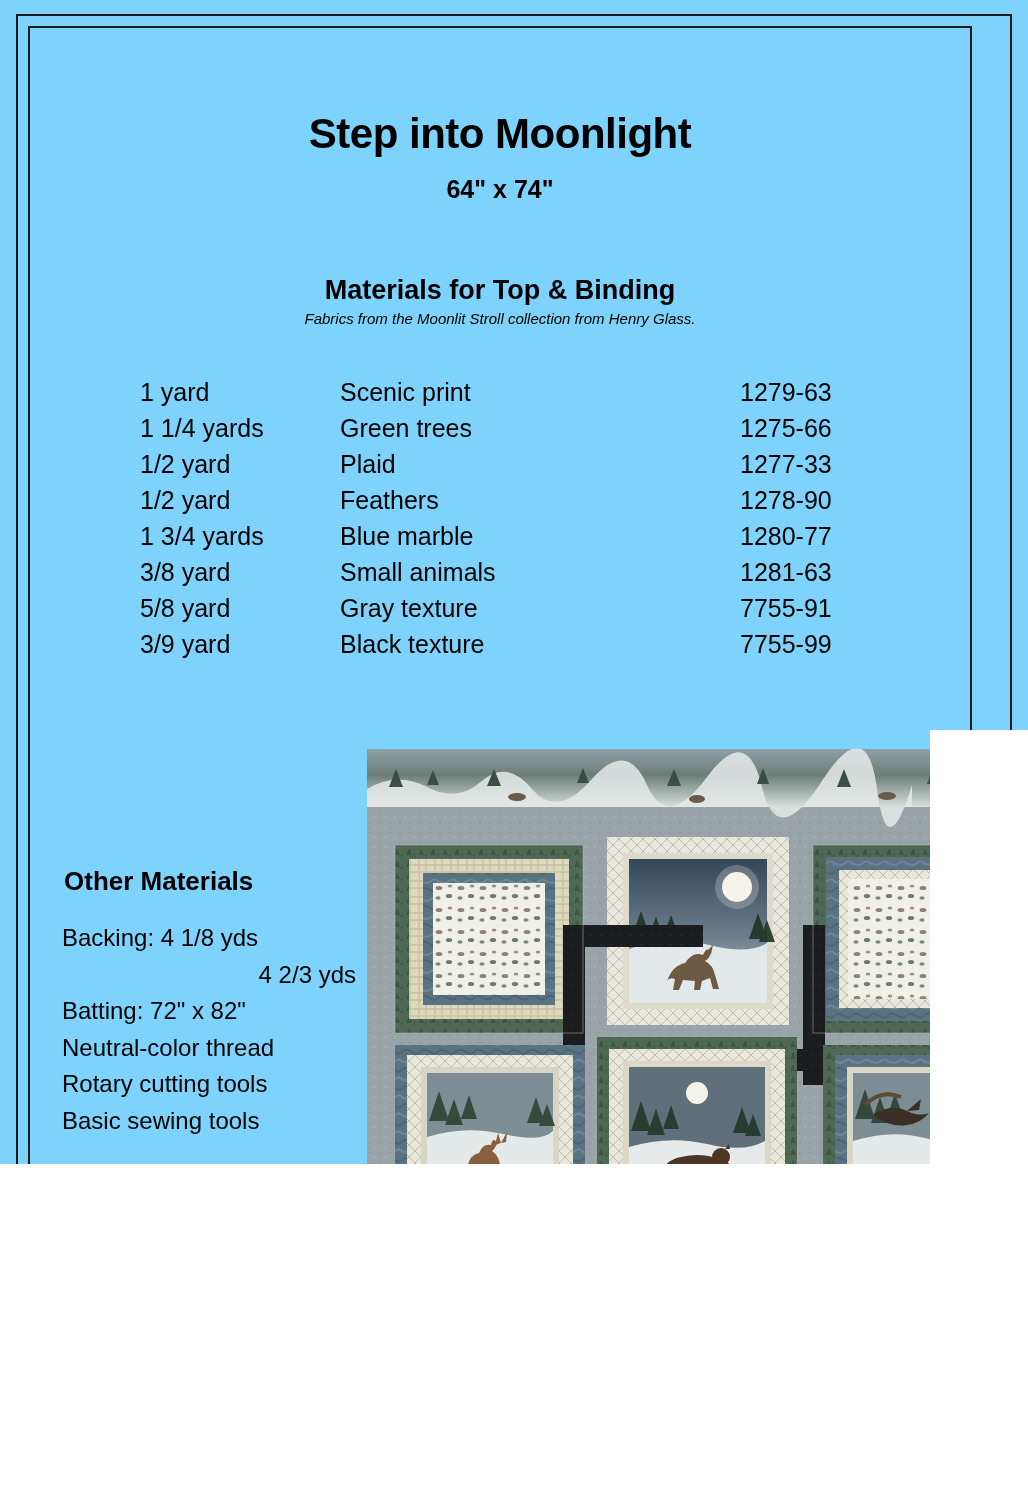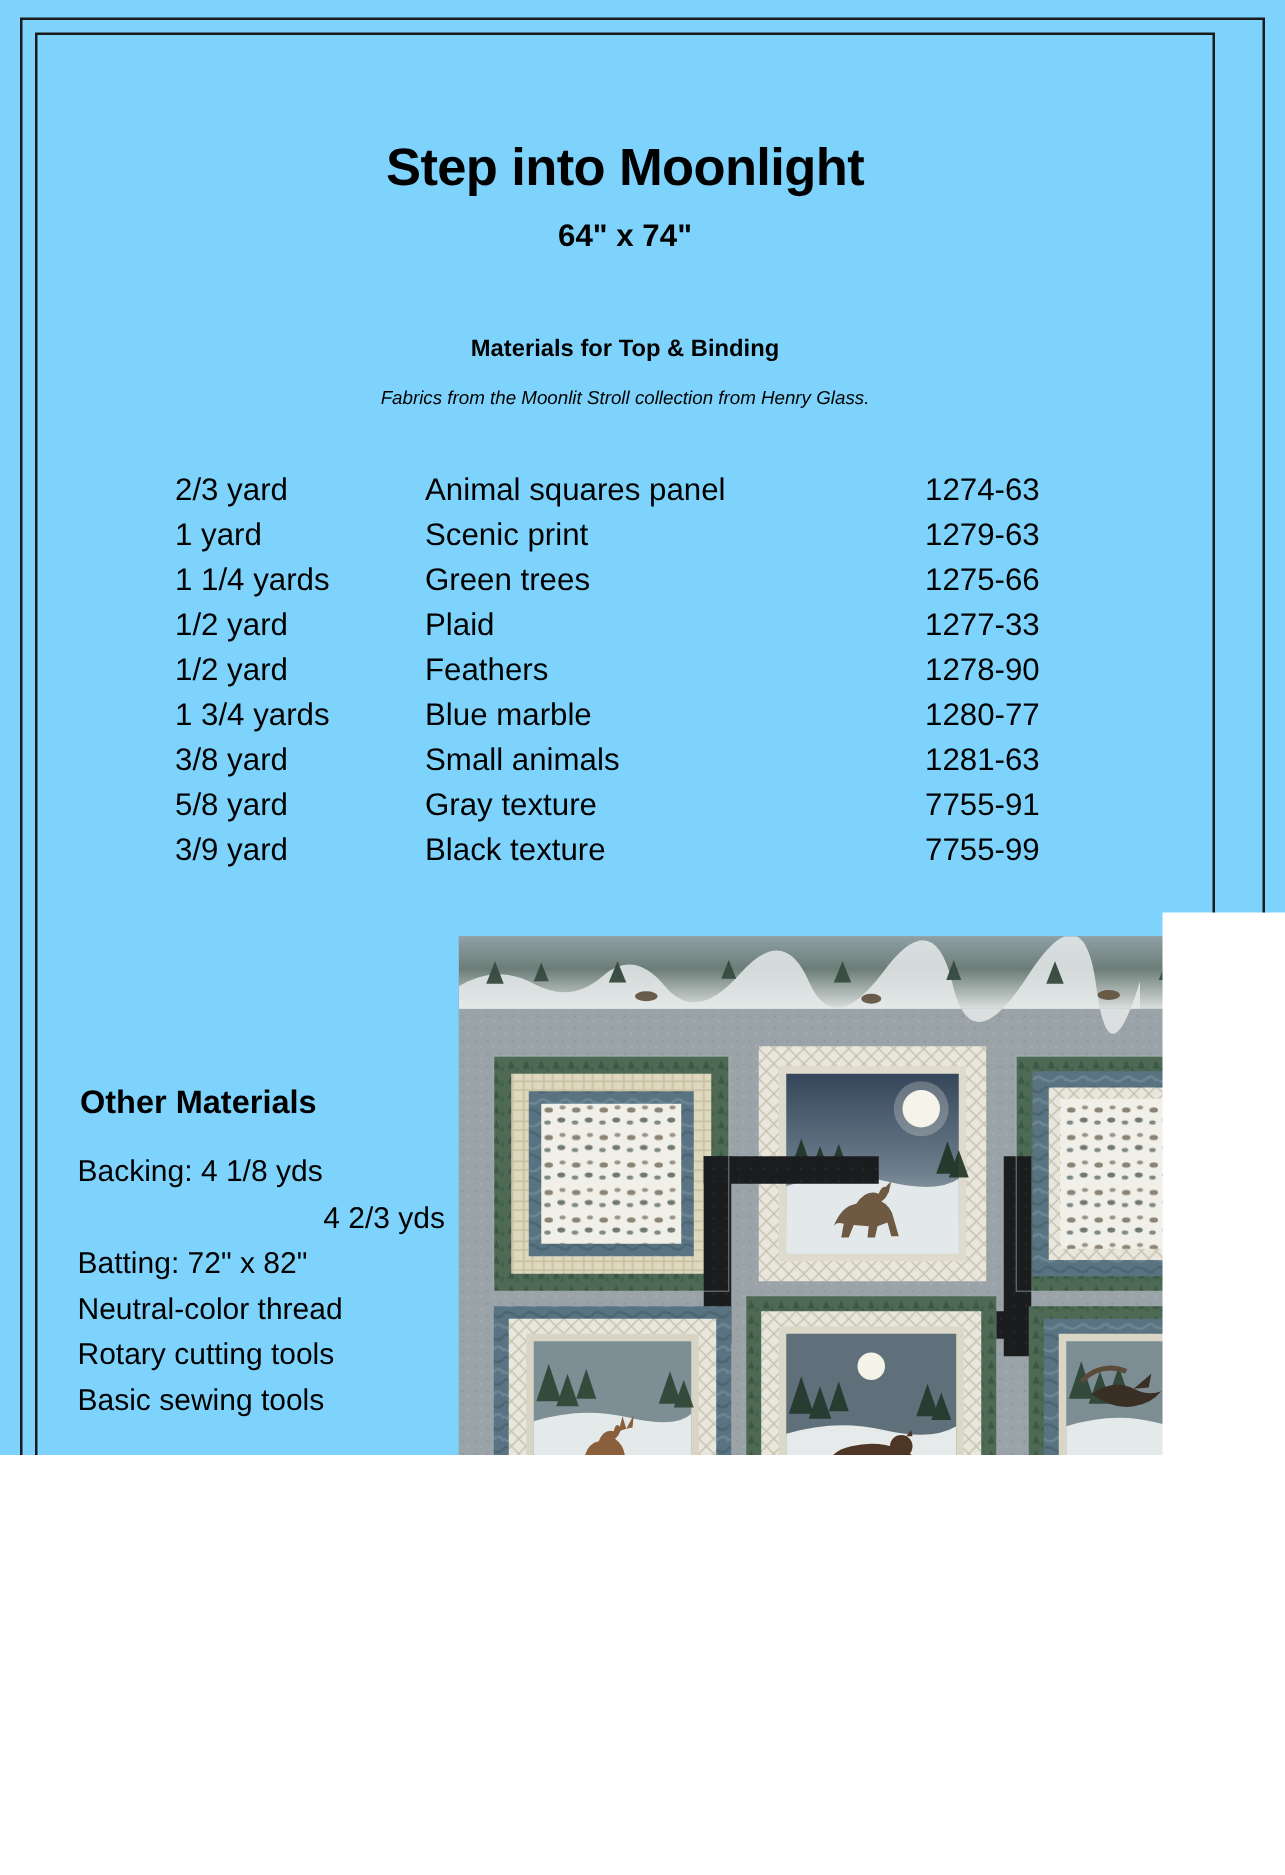"Materials for Top & Binding" .subtitle { font-size: 19px -> 27px }
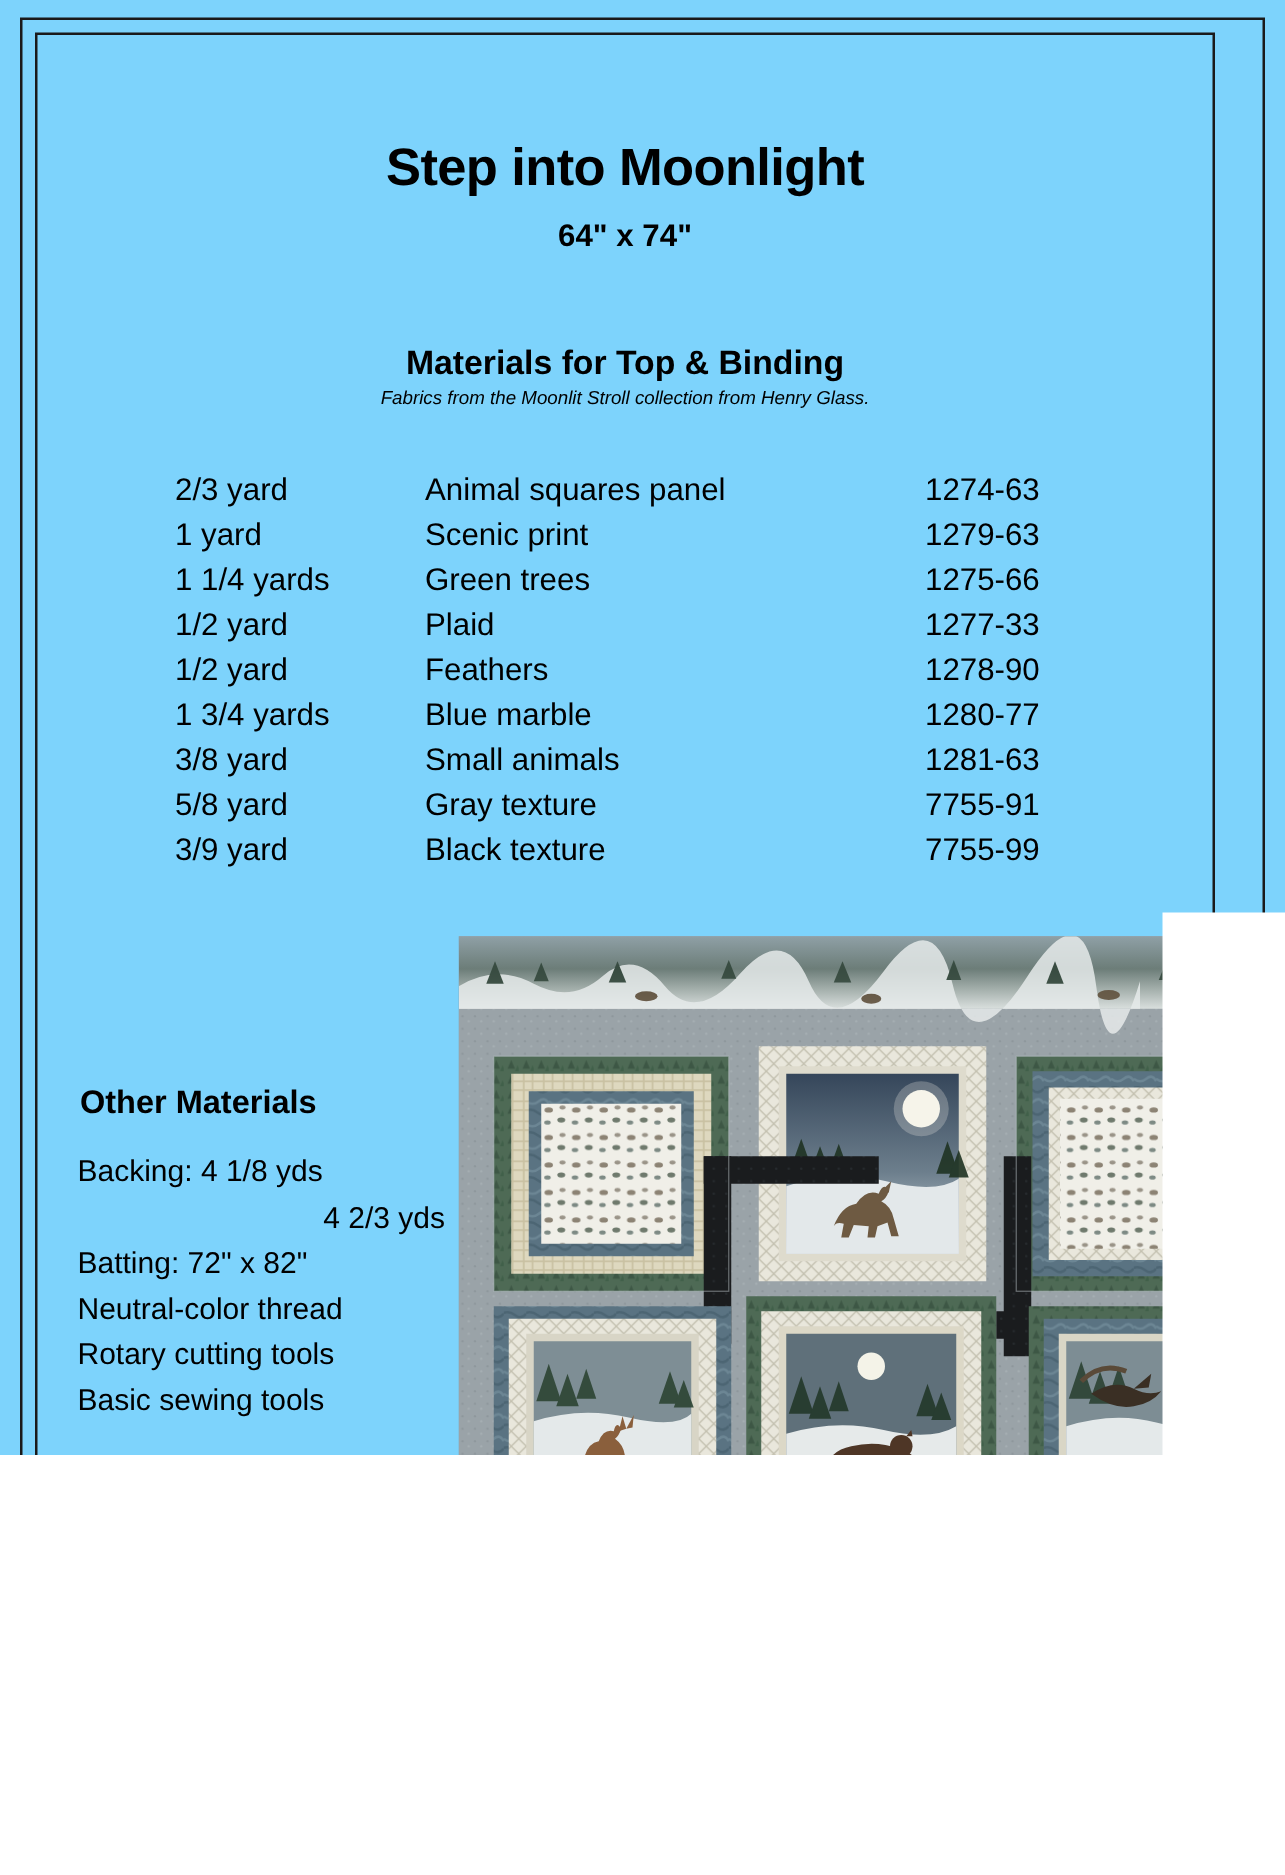"2/3 yard" tr { html: <tr> <td>2/3 yard</td> <td>Animal squares panel</td> <td>1274-63</td> </tr> -> none }
